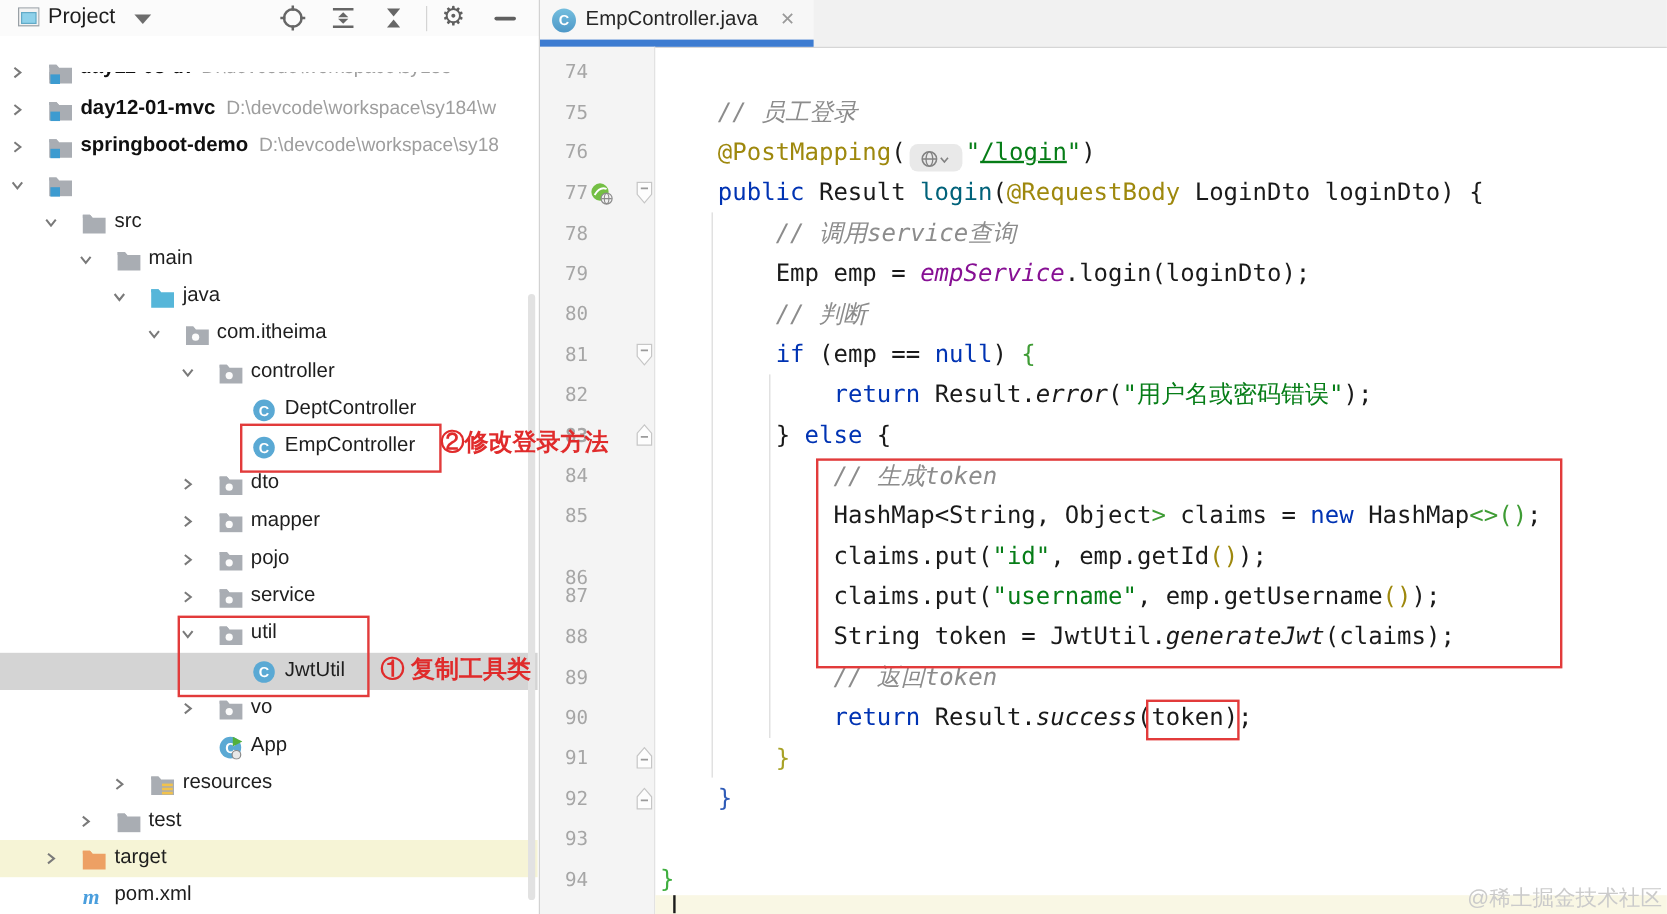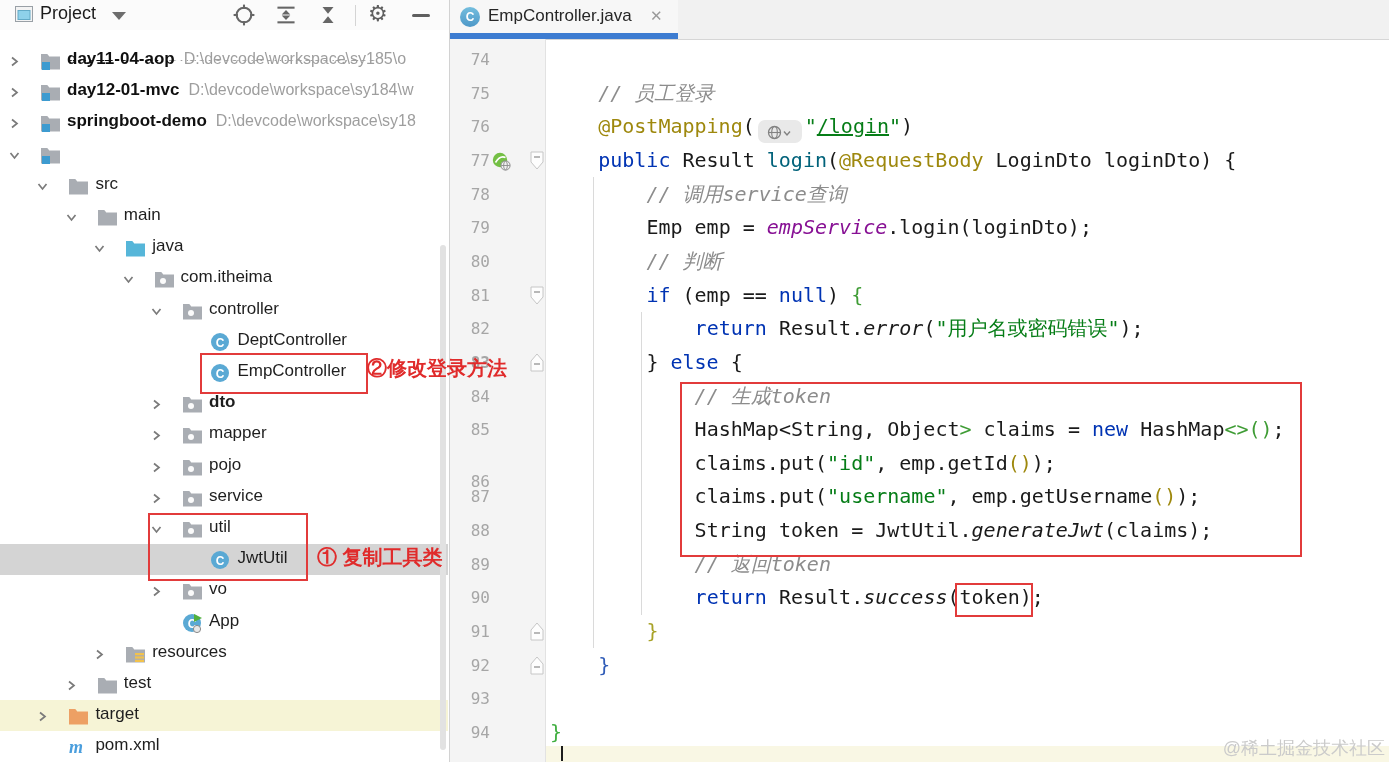"day11-04-aop" span.tname { html: <span>day11-04-aop<span>D:\devcode\workspace\sy185\o</span></span> -> none }
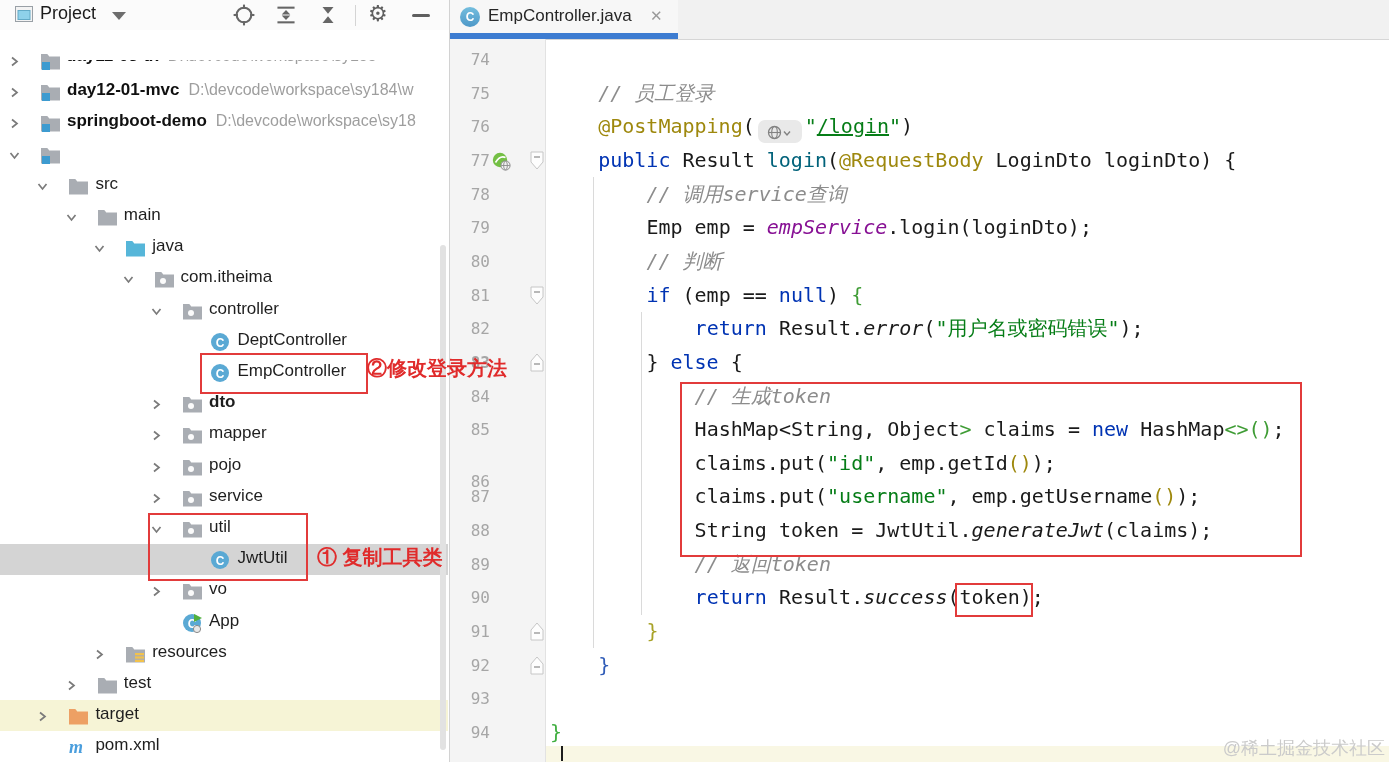"dto" span.tname { font-weight: bold -> none }
